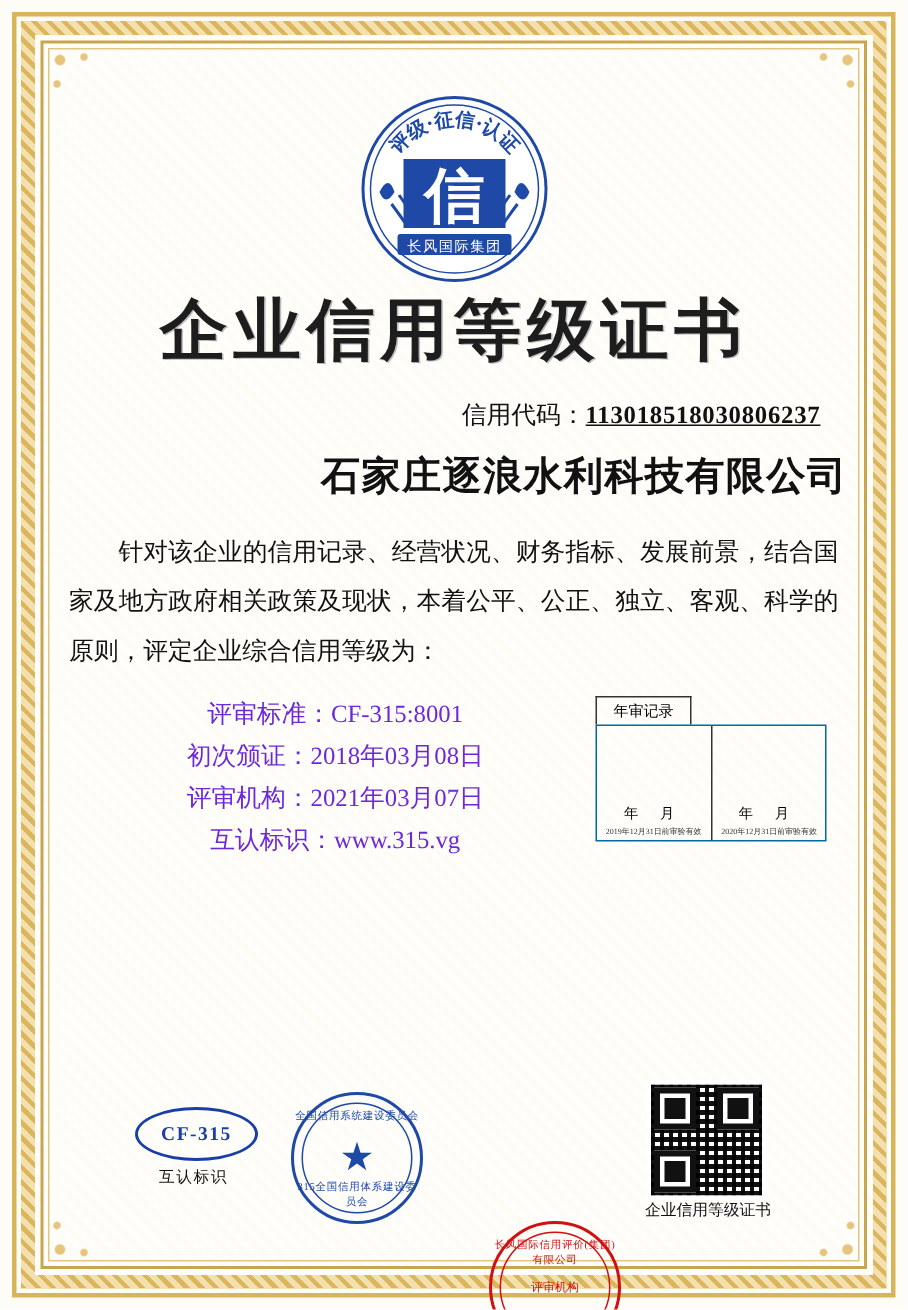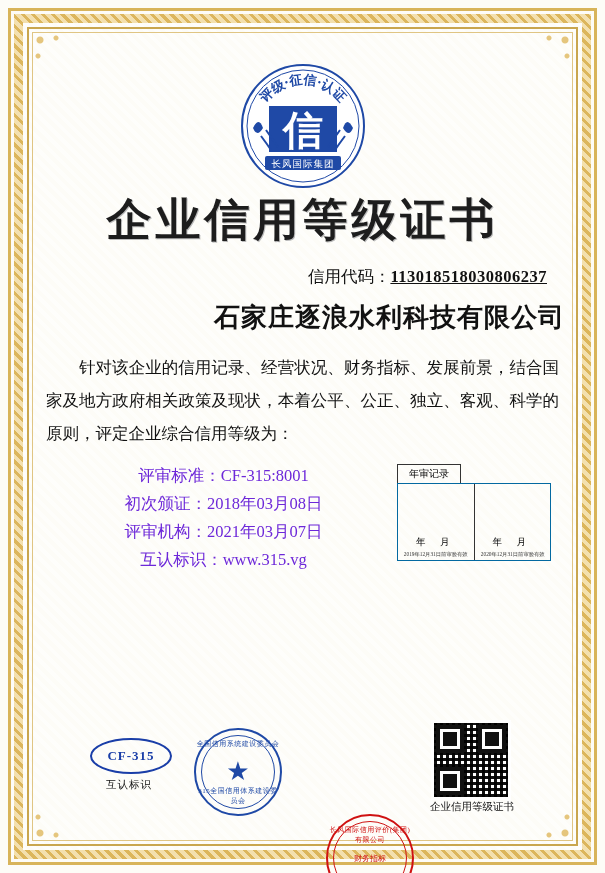"财务指标" div.mid { text: 财务指标 -> 评审机构 }
